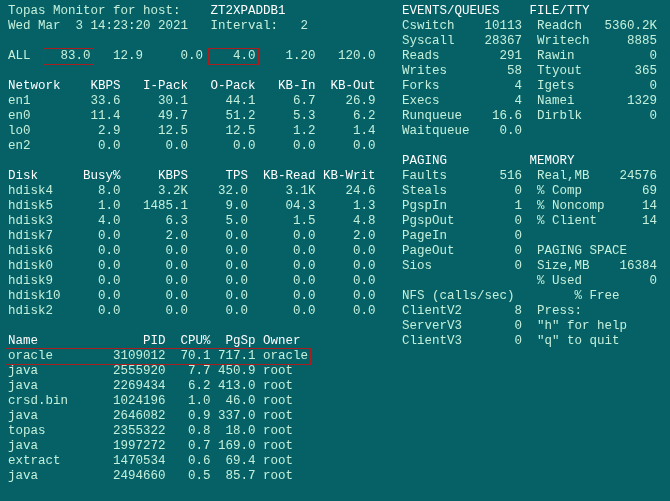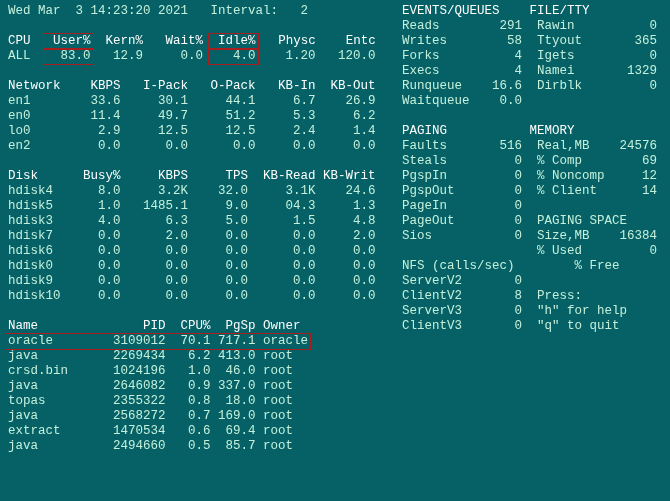"Topas Monitor for host: ZT2XPADDB1" div.row { html: none -> <div><span>Topas Monitor for host:</span> <span>ZT2XPADDB1</span></div> }
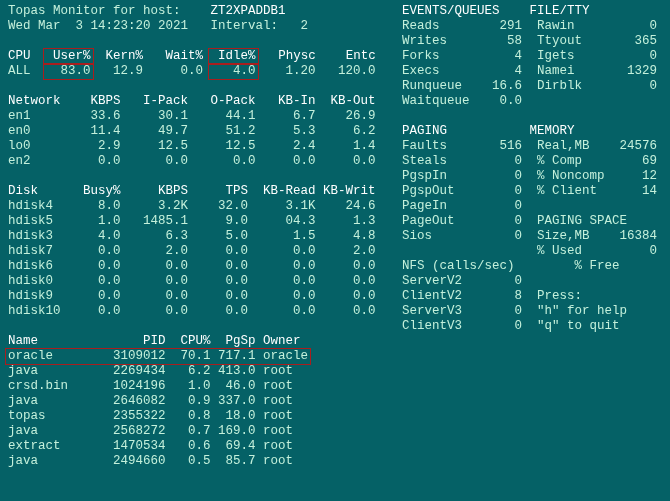"Cswitch 10113 Readch 5360.2K" div.row { html: none -> <div>Cswitch 10113 Readch 5360.2K</div> }
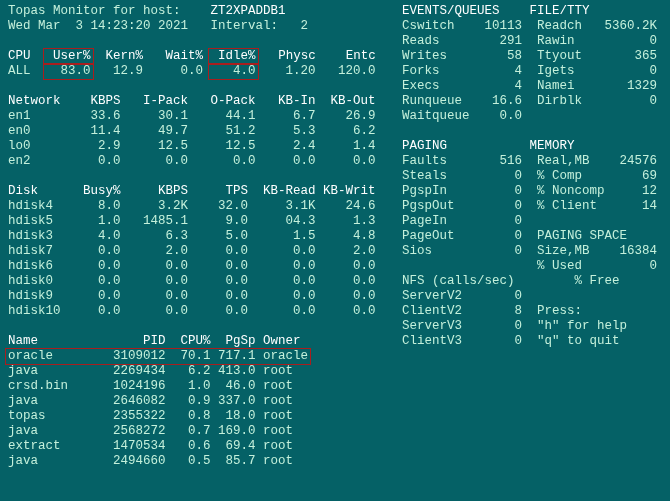"Syscall 28367 Writech 8885" div.row { html: none -> <div>Syscall 28367 Writech 8885</div> }
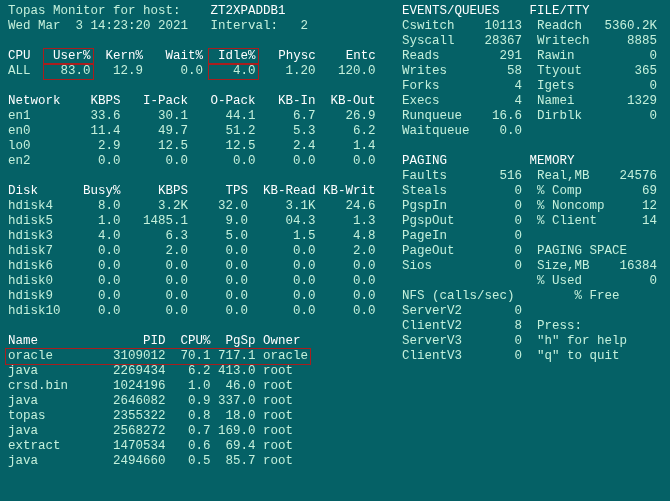"CPU User% Kern% Wait% Idle%" div.row { html: <div><span>CPU </span> <span> User%</span> <span> Kern% Wait%</span> <span> Idle%</span> <span> Physc Entc</span></div> -> none }
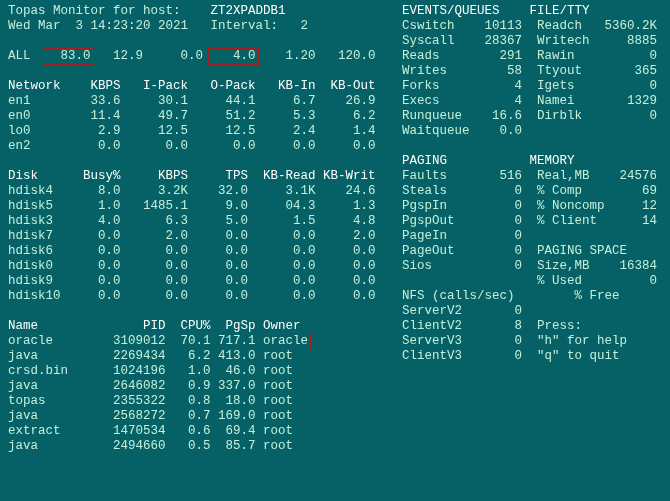"lo0 2.9 12.5 12.5 2.4" div.row { text: 2.4 -> 1.2 }
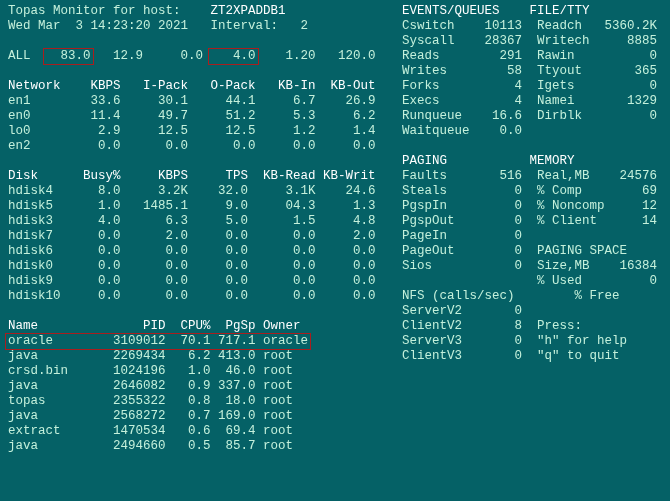"PgspIn 0 % Noncomp 12" div.row { text: 0  % Noncomp     12 -> 1  % Noncomp     14 }
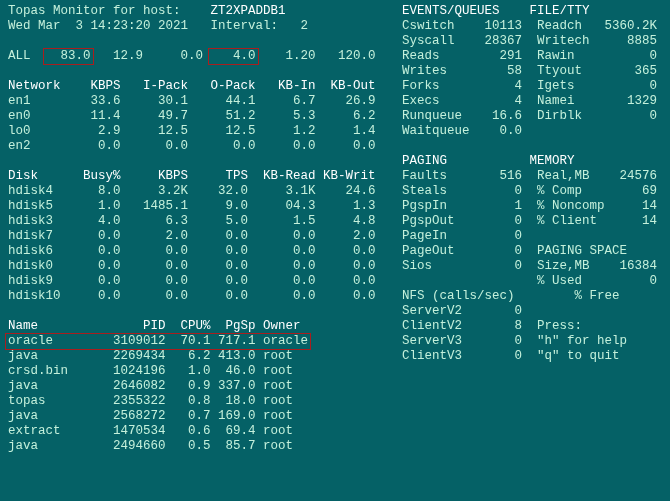"hdisk2 0.0 0.0 0.0 0.0" div.row { html: none -> <div>hdisk2 0.0 0.0 0.0 0.0 0.0</div> }
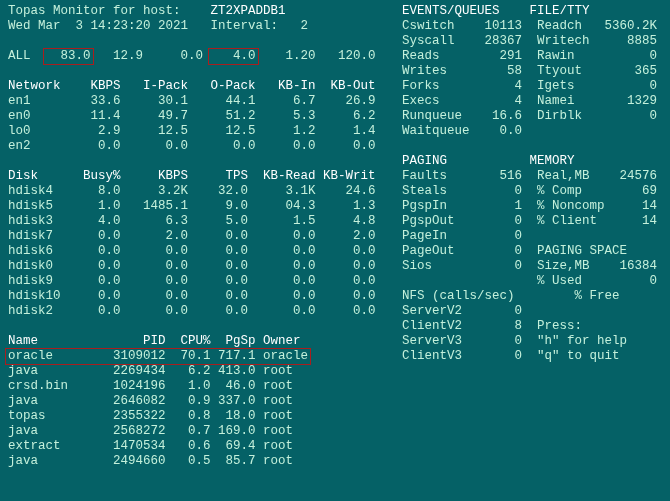"ServerV2 0" div.row { html: <div>ServerV2 0 </div> -> none }
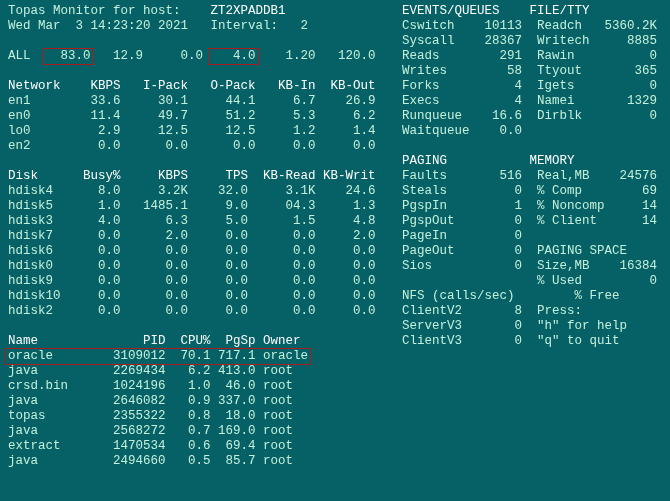"java 2555920 7.7 450.9 root" div.row { html: none -> <div>java 2555920 7.7 450.9 root </div> }
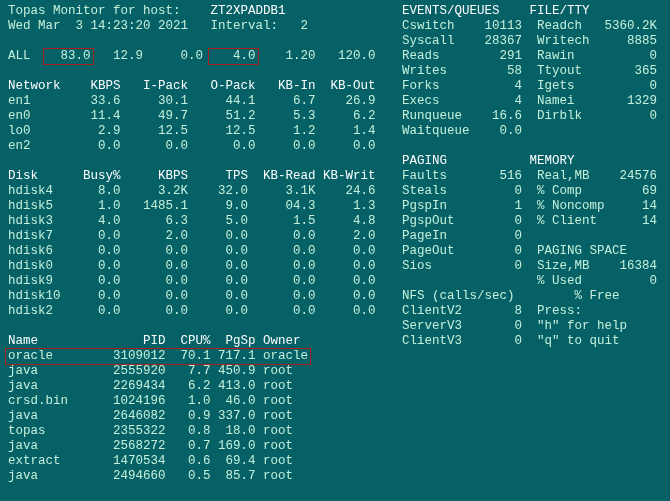"java 2568272 0.7 169.0 root" div.row { text: 2568272 -> 1997272 }
